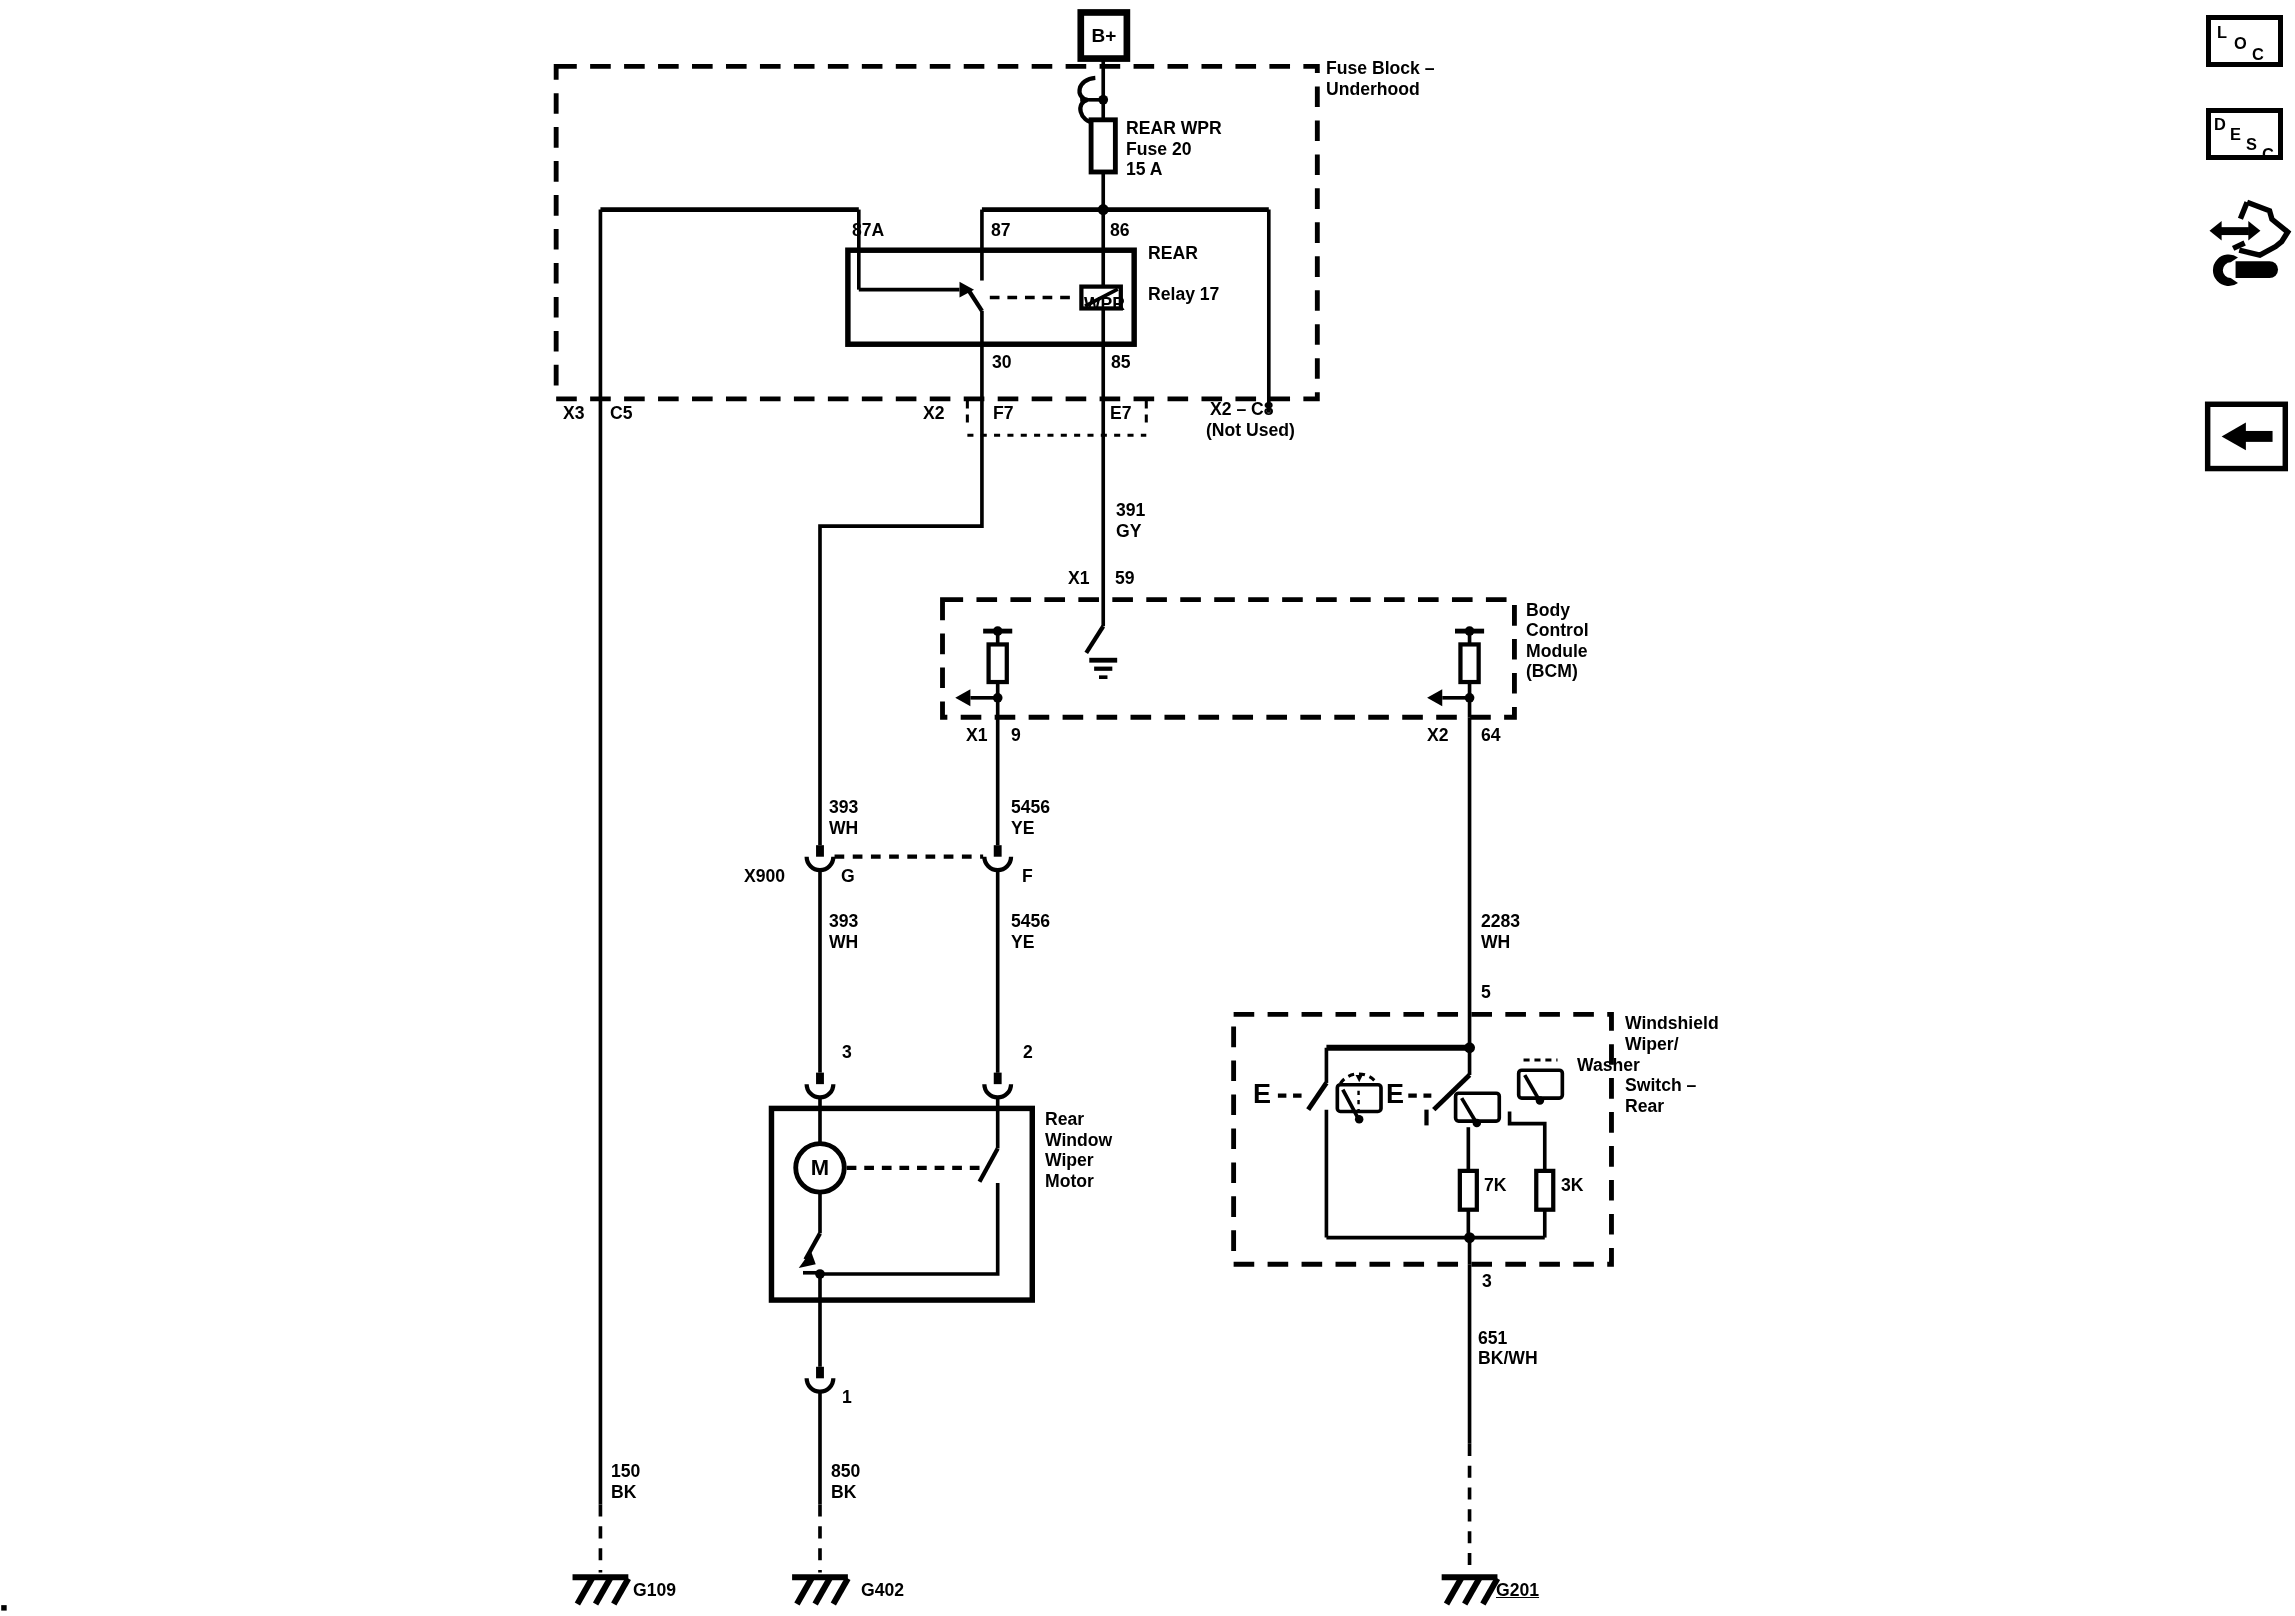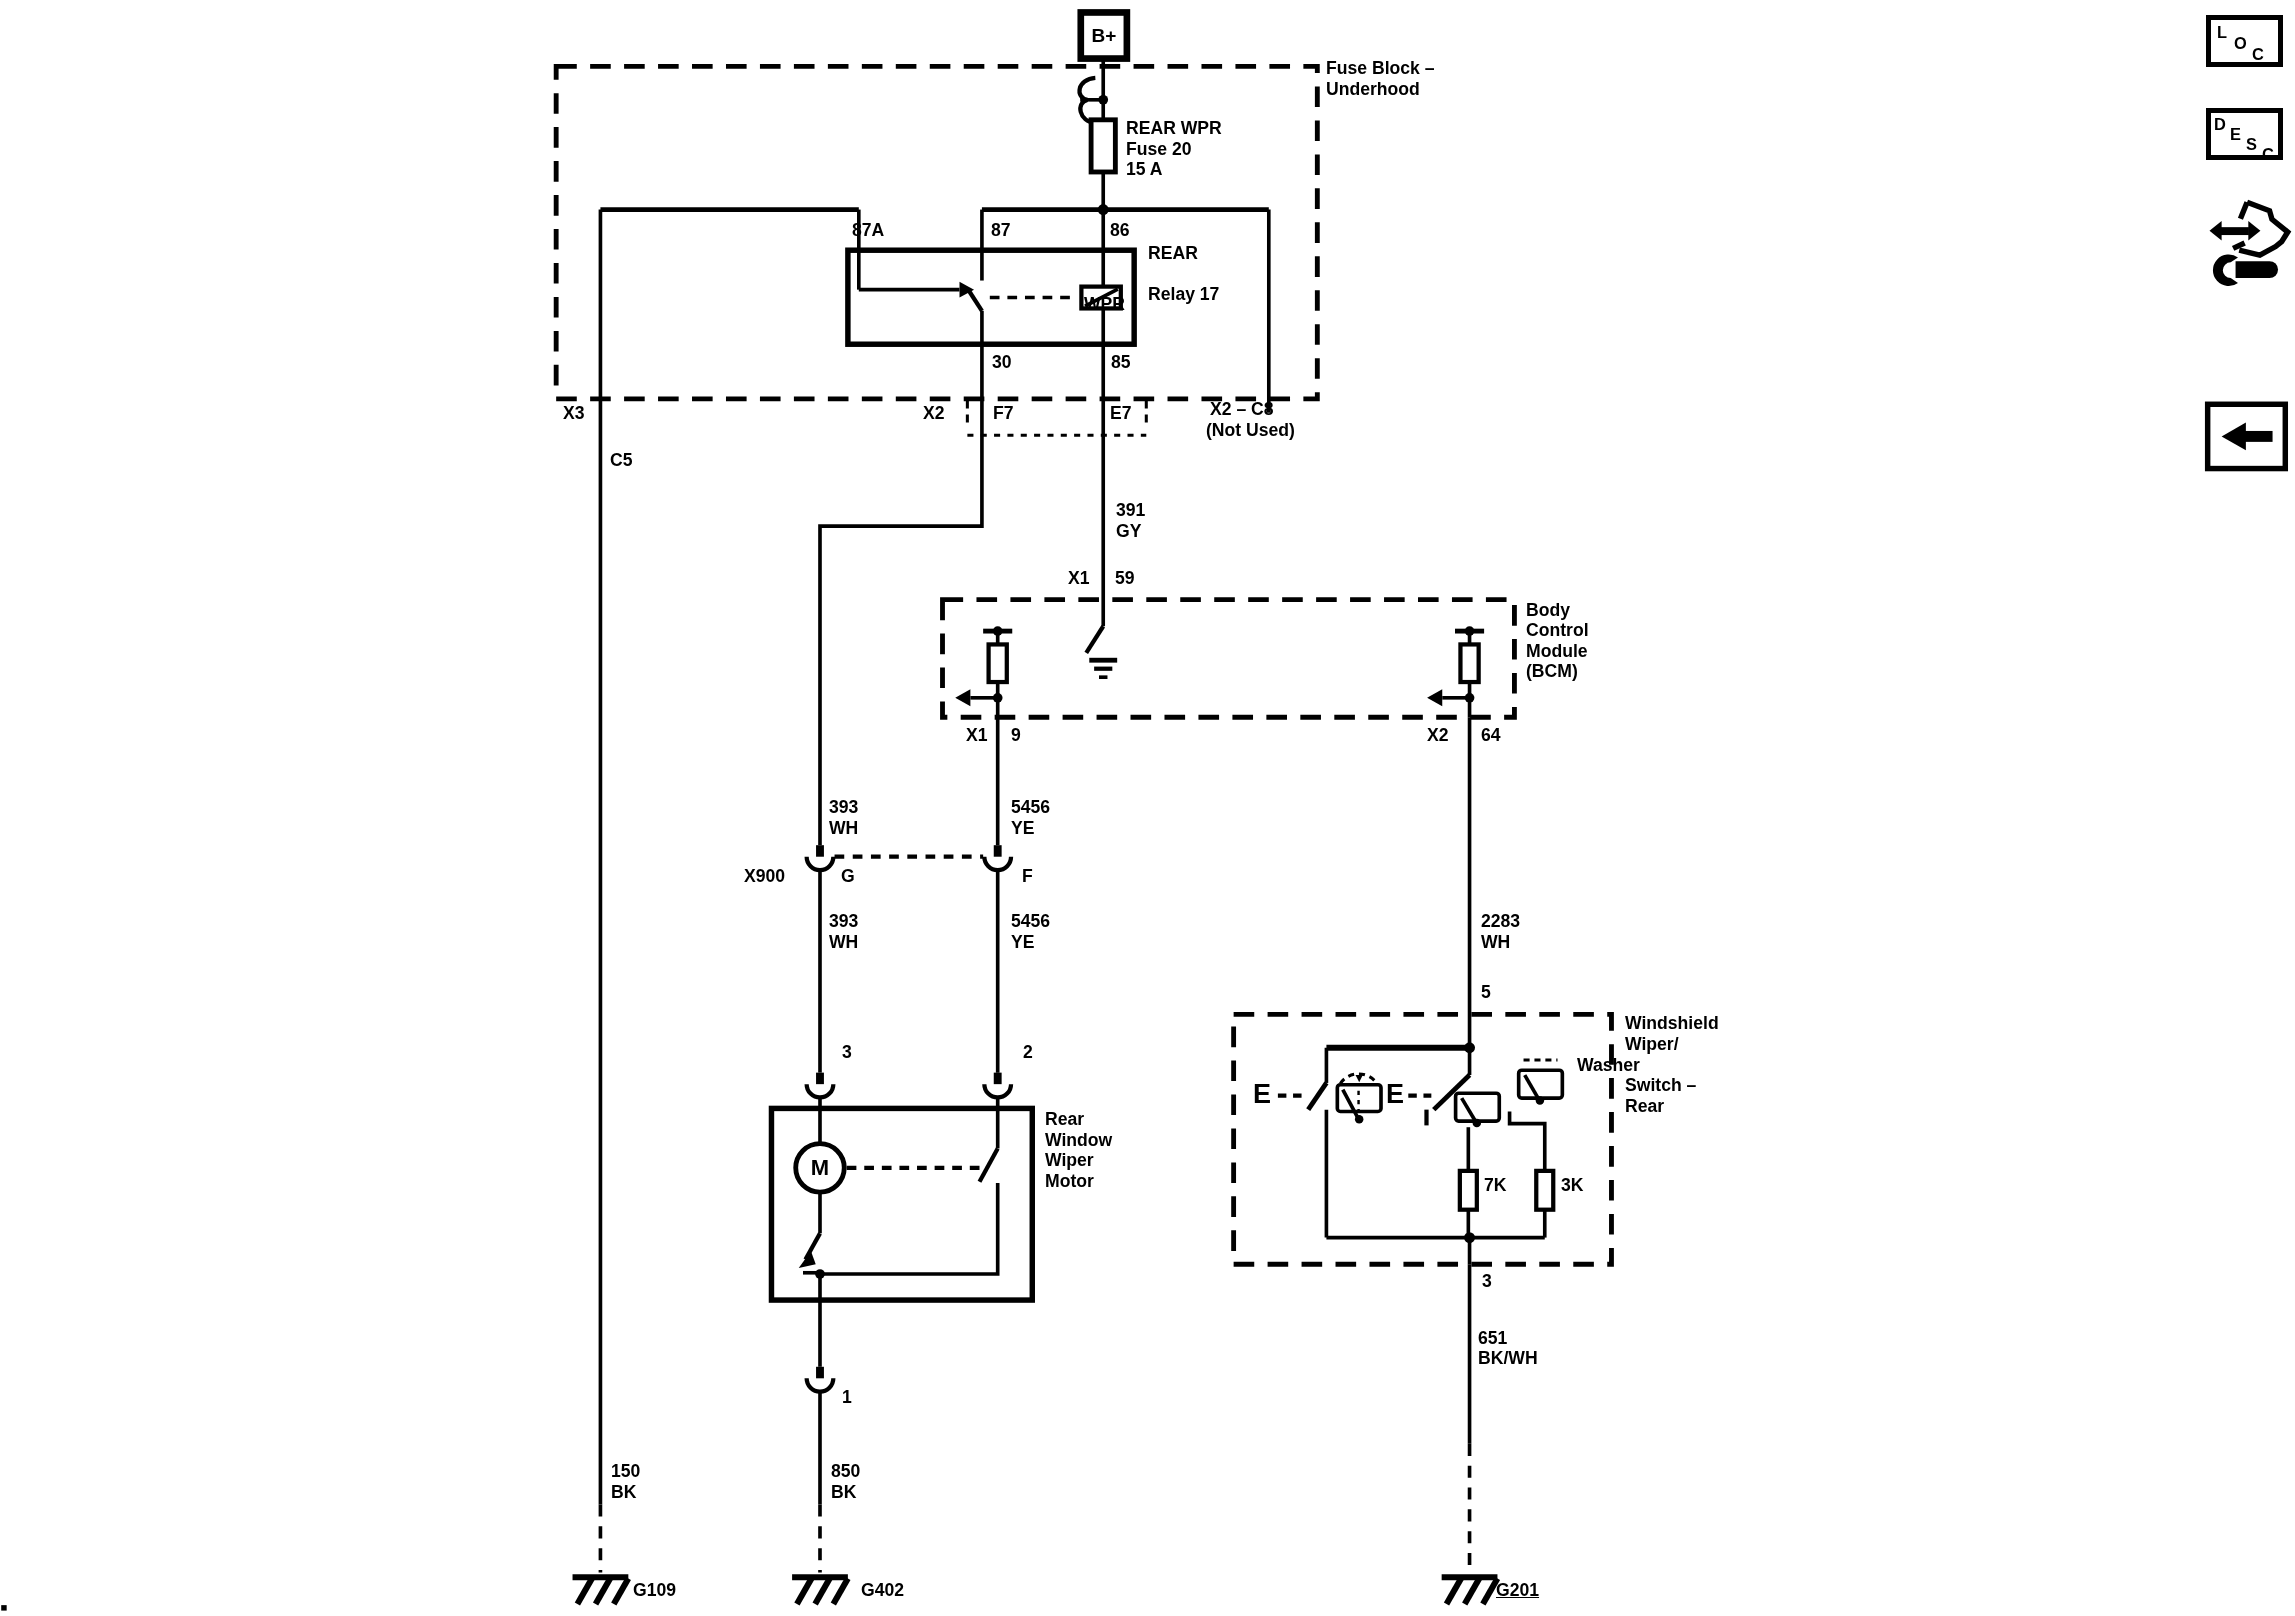"C5" span.lbl { margin-top: 47px -> none }
